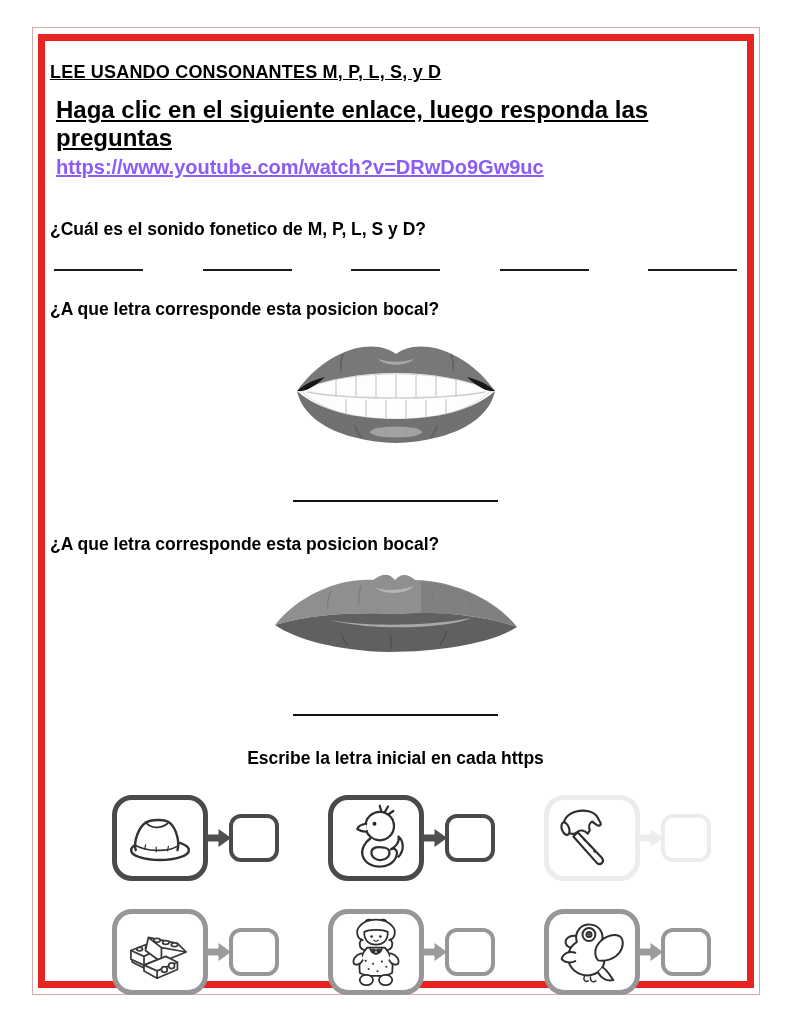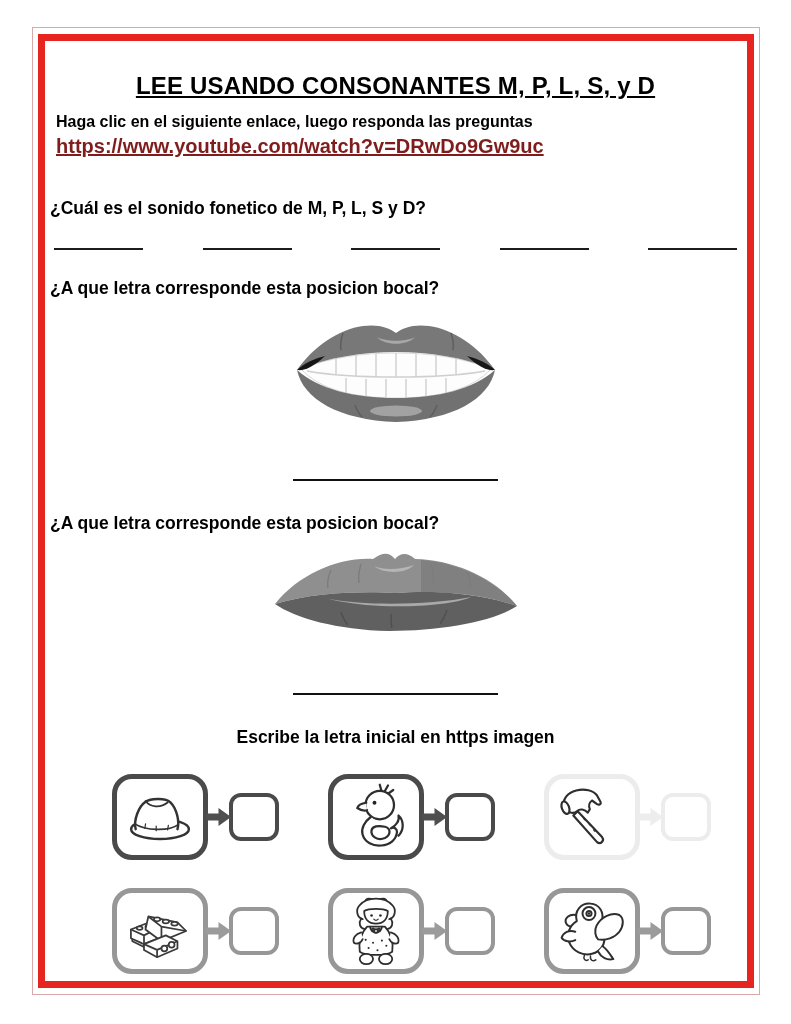"LEE USANDO CONSONANTES M, P," .doc-title { font-size: 24px -> 18px; margin-top: 26px -> 16px; text-align: center -> left }
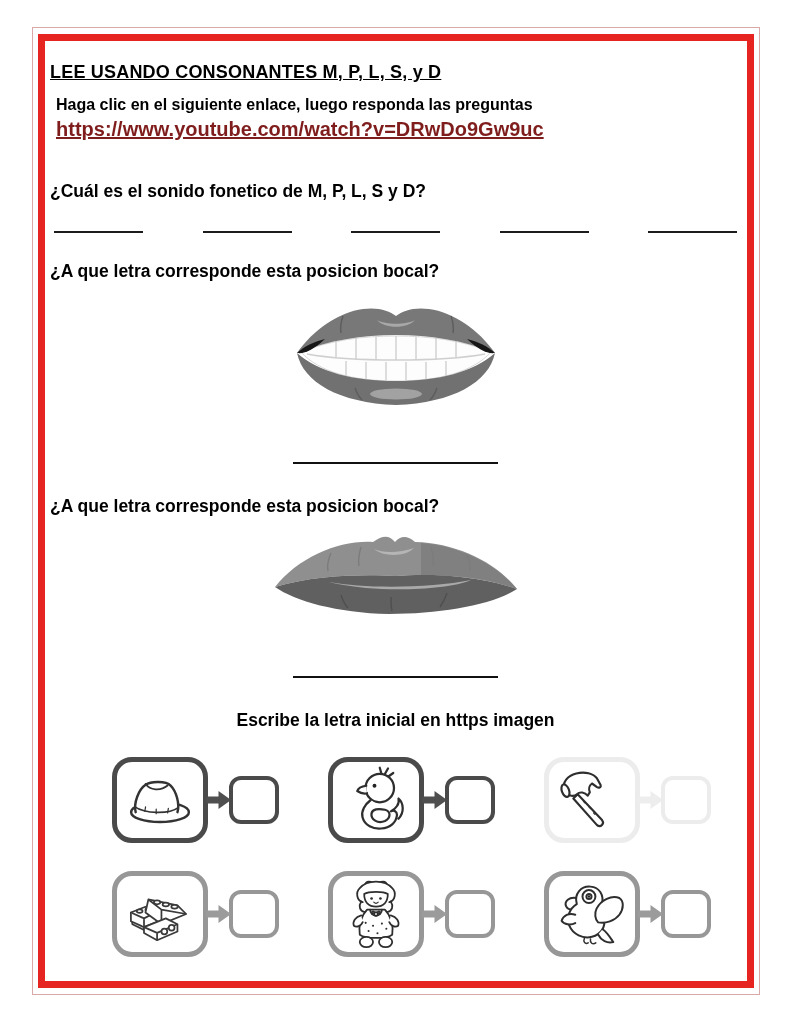"Haga clic en el siguiente" .intro { font-size: 16px -> 24px; text-decoration: none -> underline }
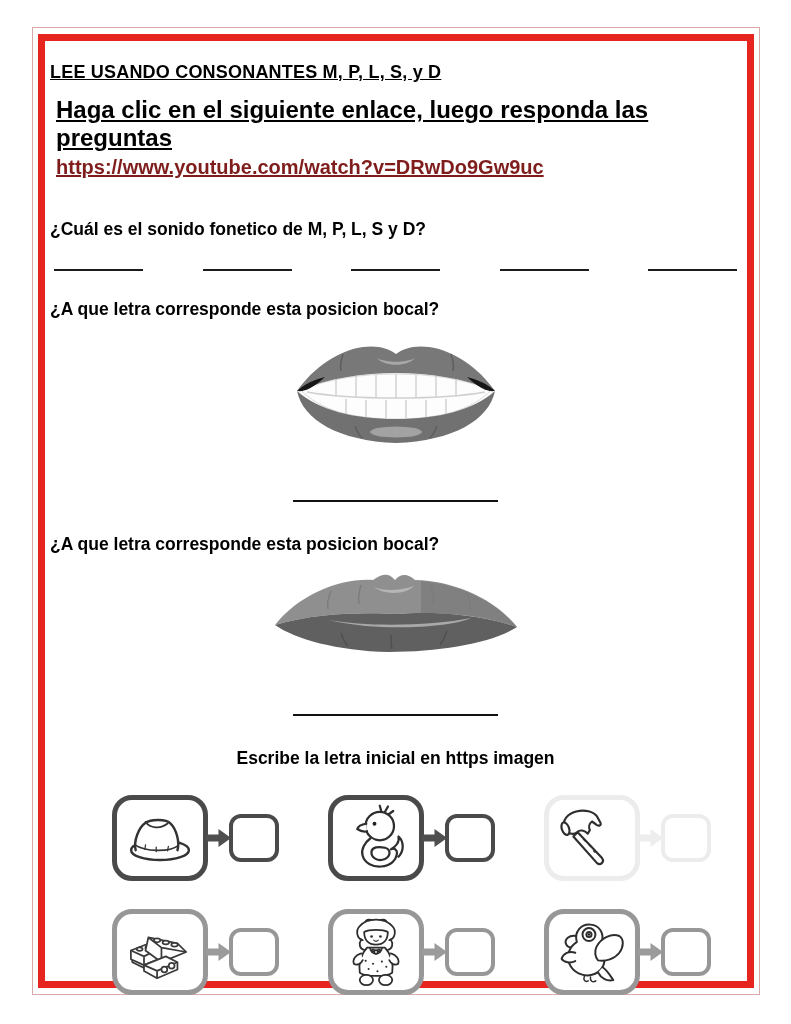"https://www.youtube.com/watch?v=DRwDo9Gw" .yt-link { color: #7f1d1d -> #8b5cf6 }
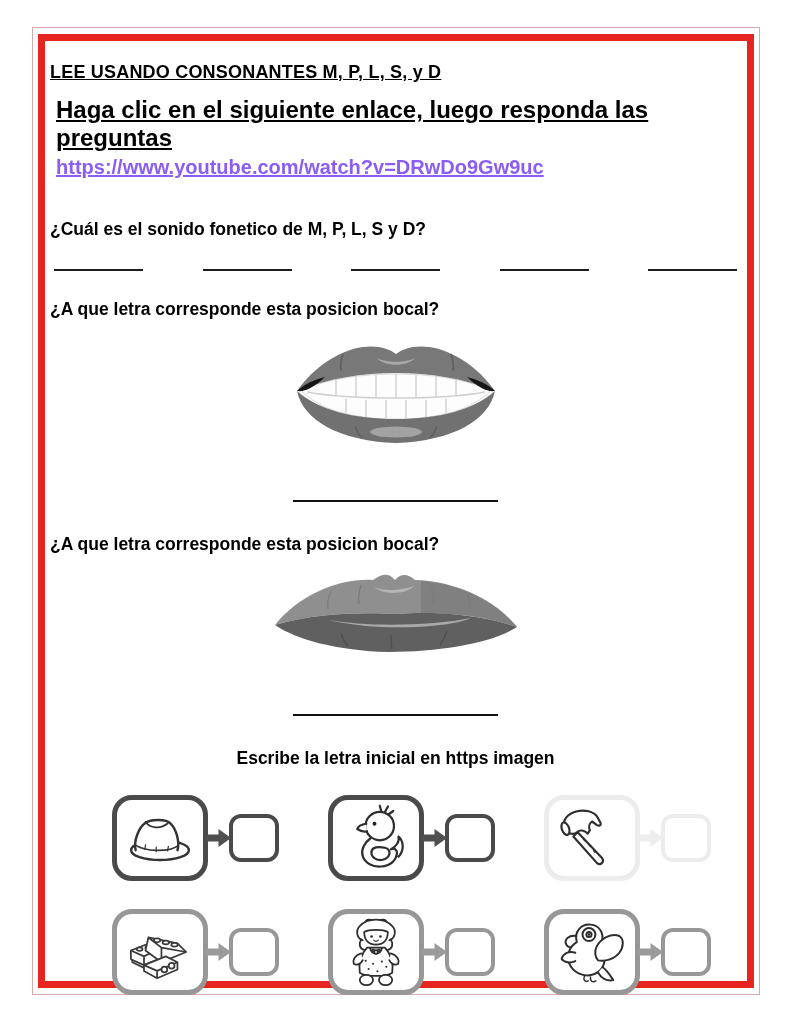"Escribe la letra inicial en" p.activity-title { text: https imagen -> cada https }
